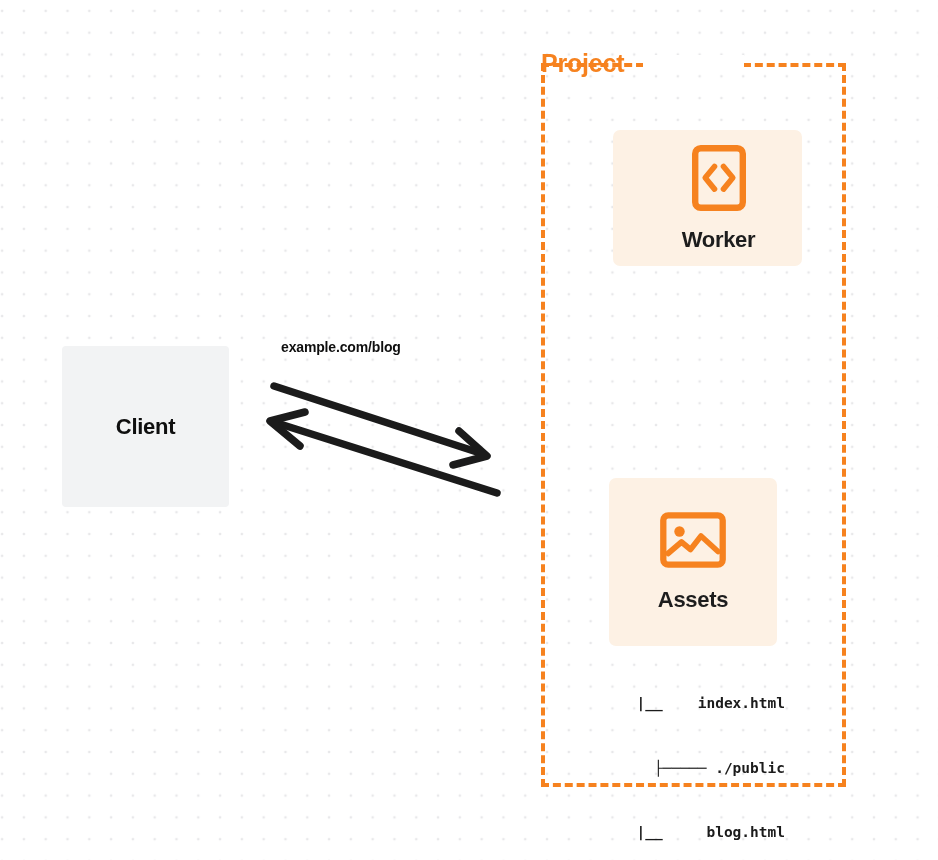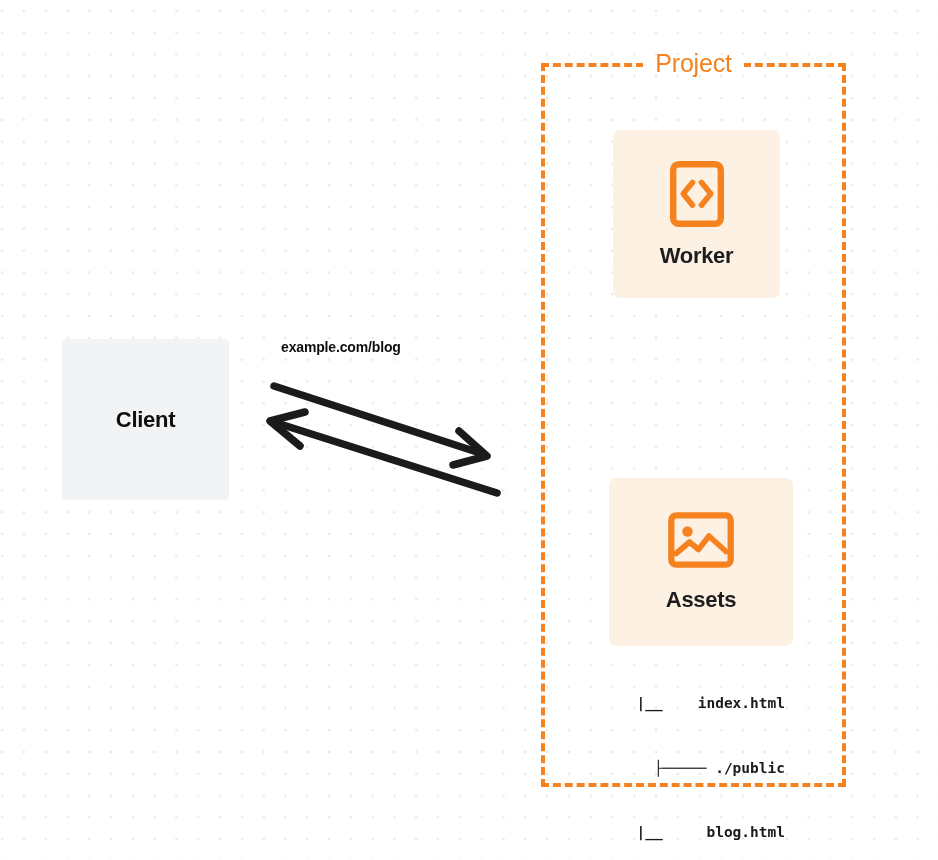"Project" #project-title { font-weight: 400 -> 700; text-align: center -> left }
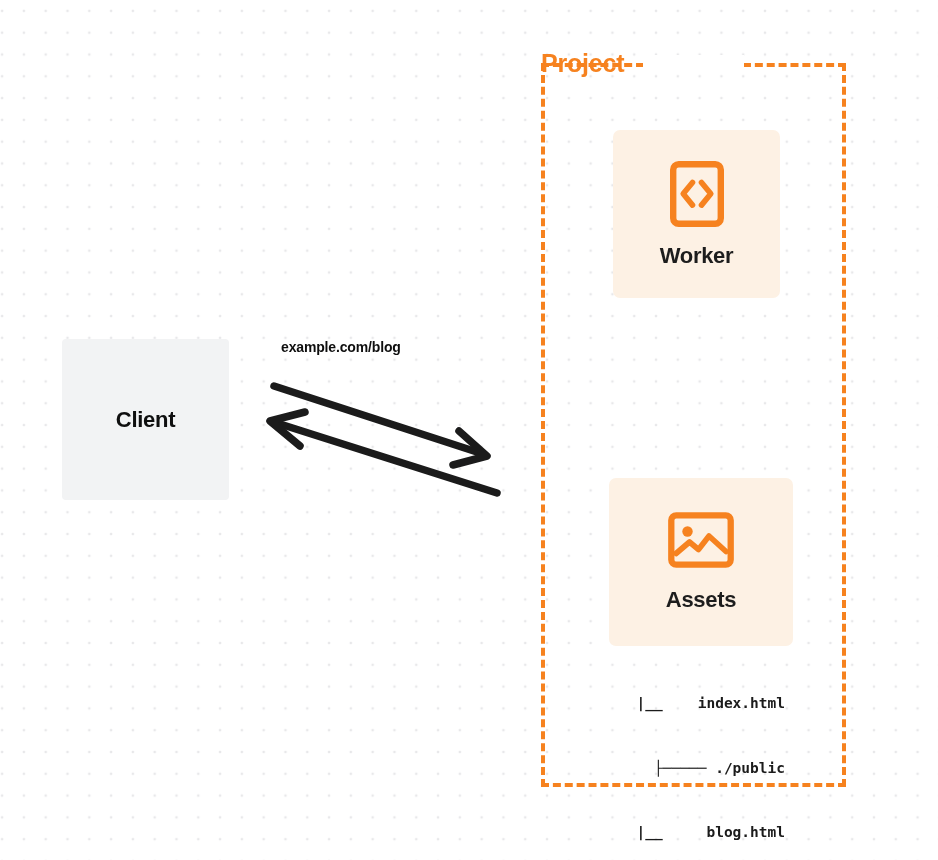"Worker" #worker-card { height: 168px -> 136px; padding-left: none -> 22px }
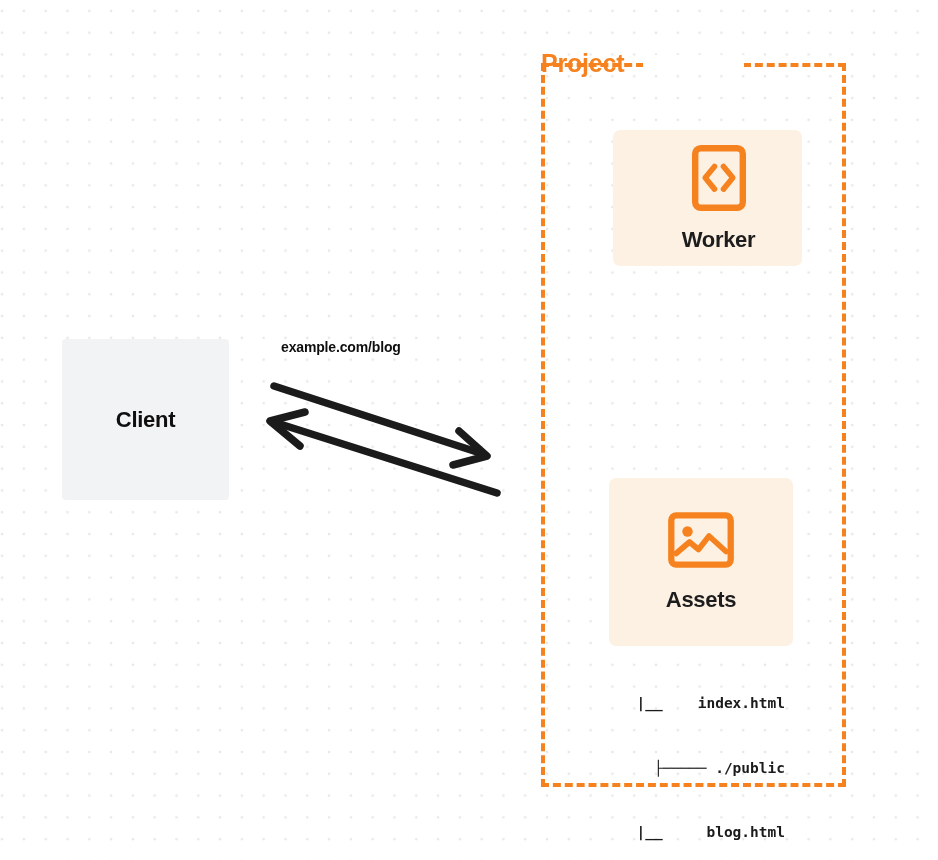"Client" #client-card { top: 339px -> 346px }
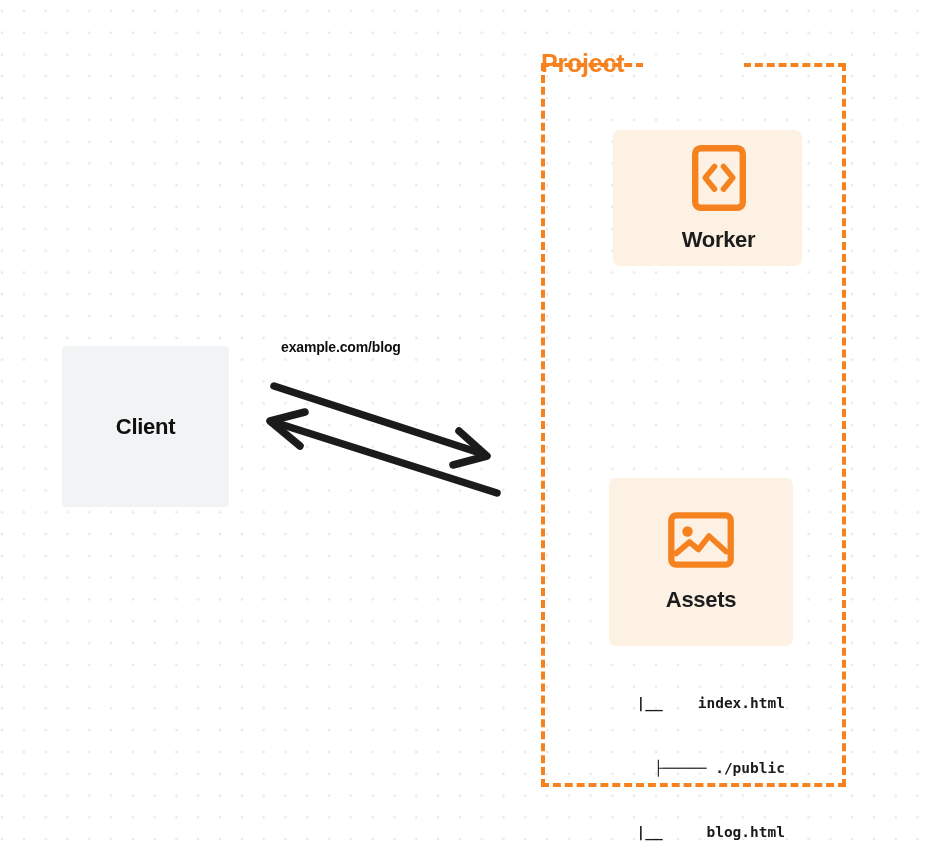"Assets" #assets-card { width: 184px -> 168px }
